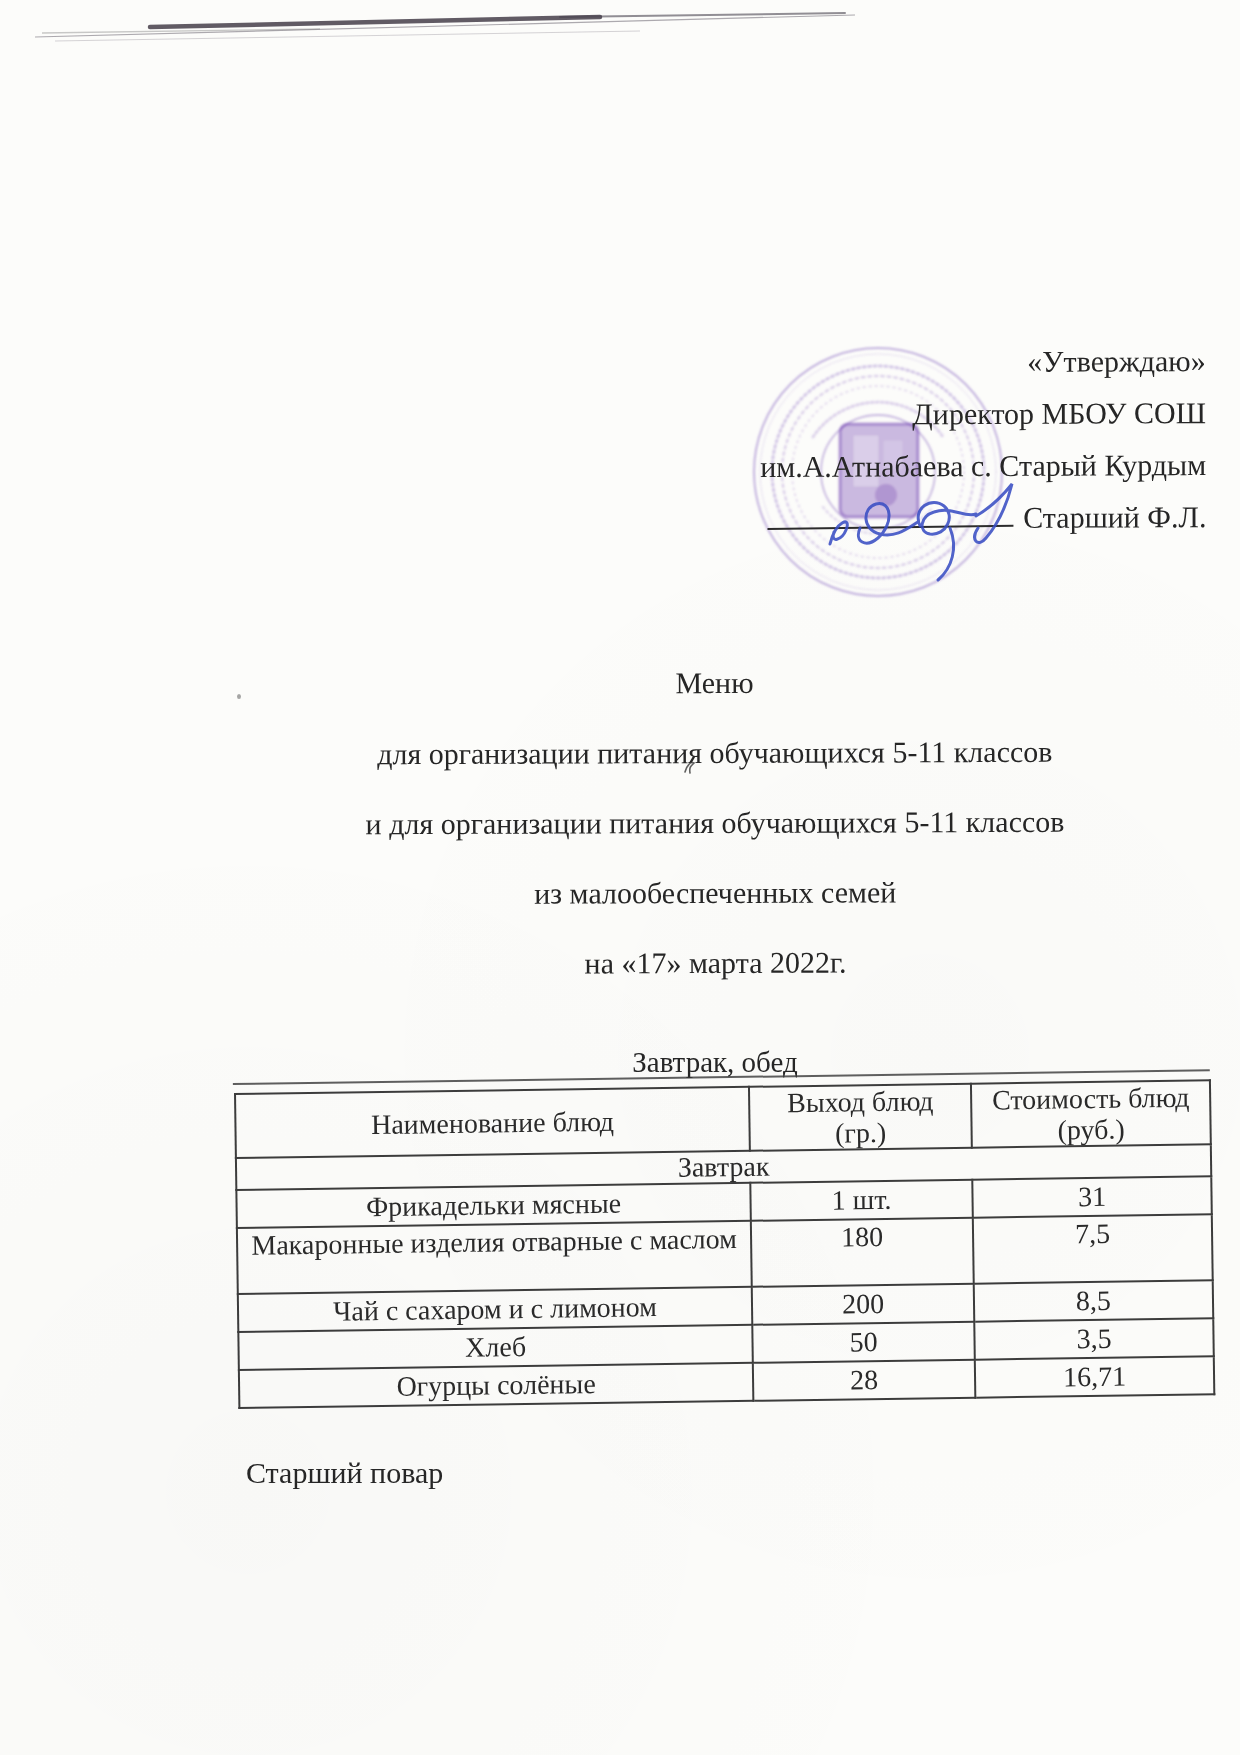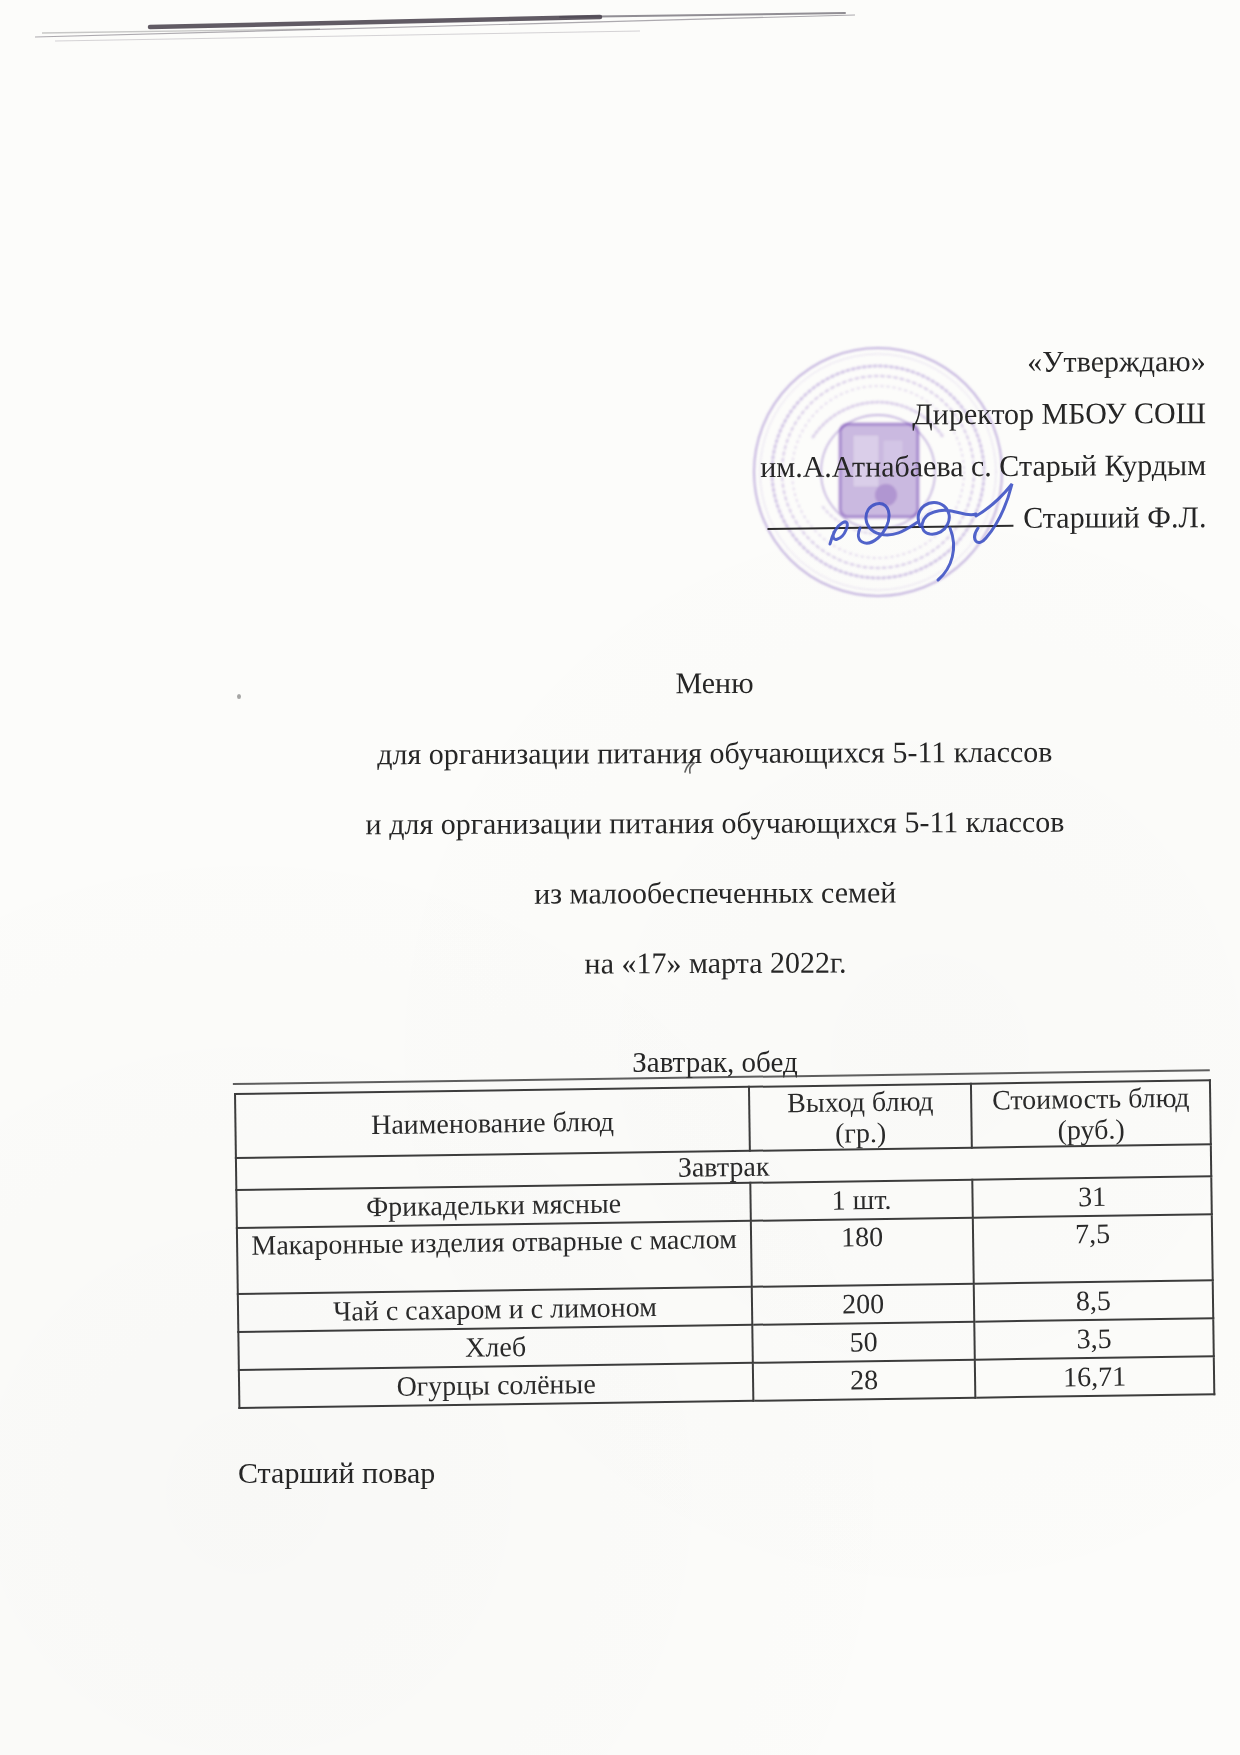"Старший повар" .footer-label { left: 238px -> 246px }
